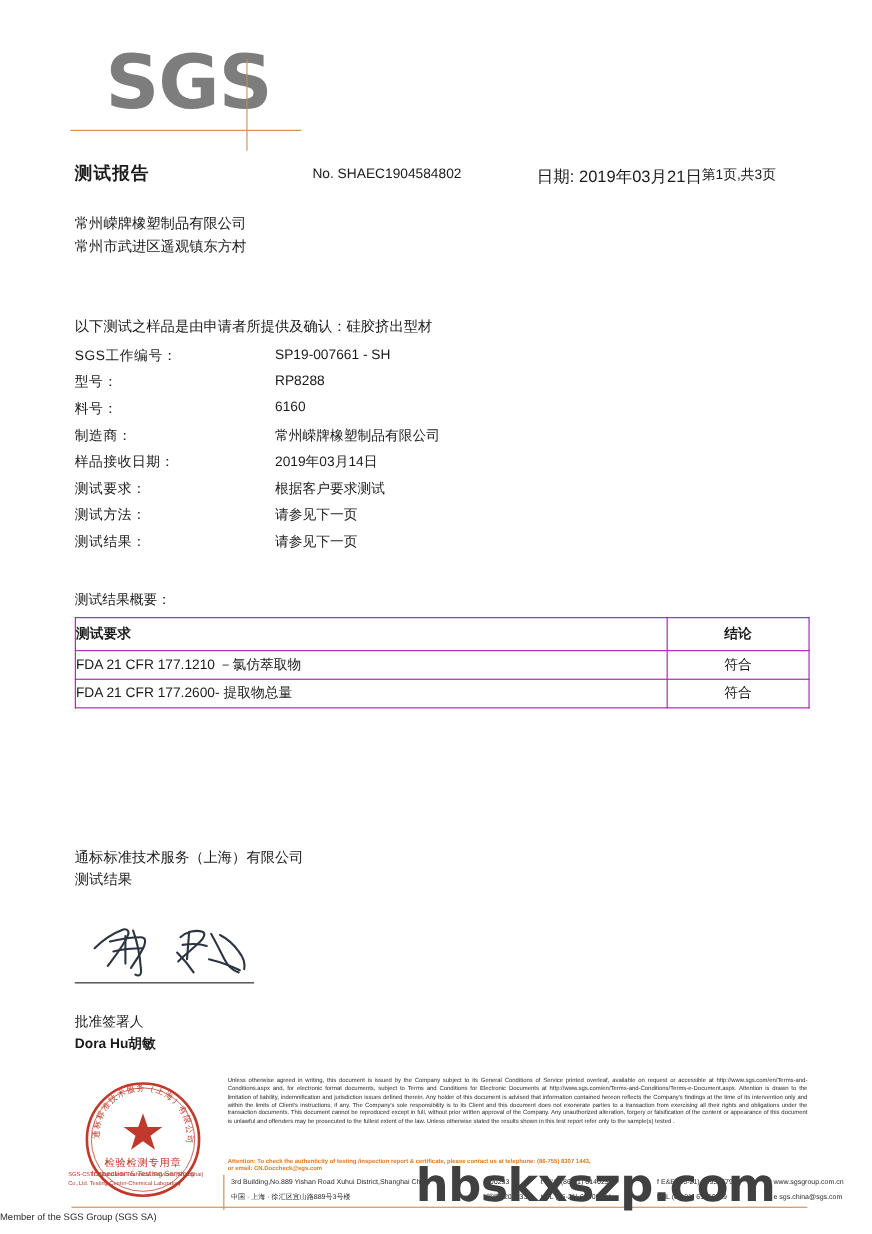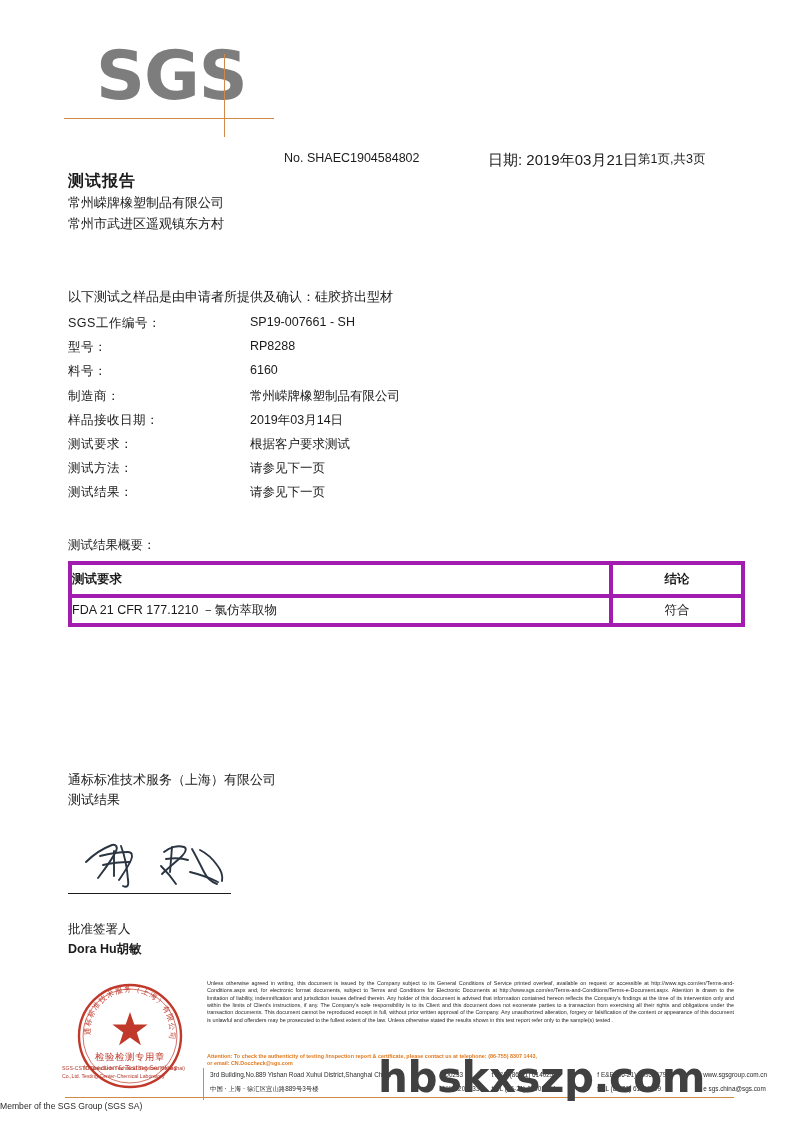"测试报告" .doc-title { margin-top: 23px -> none }
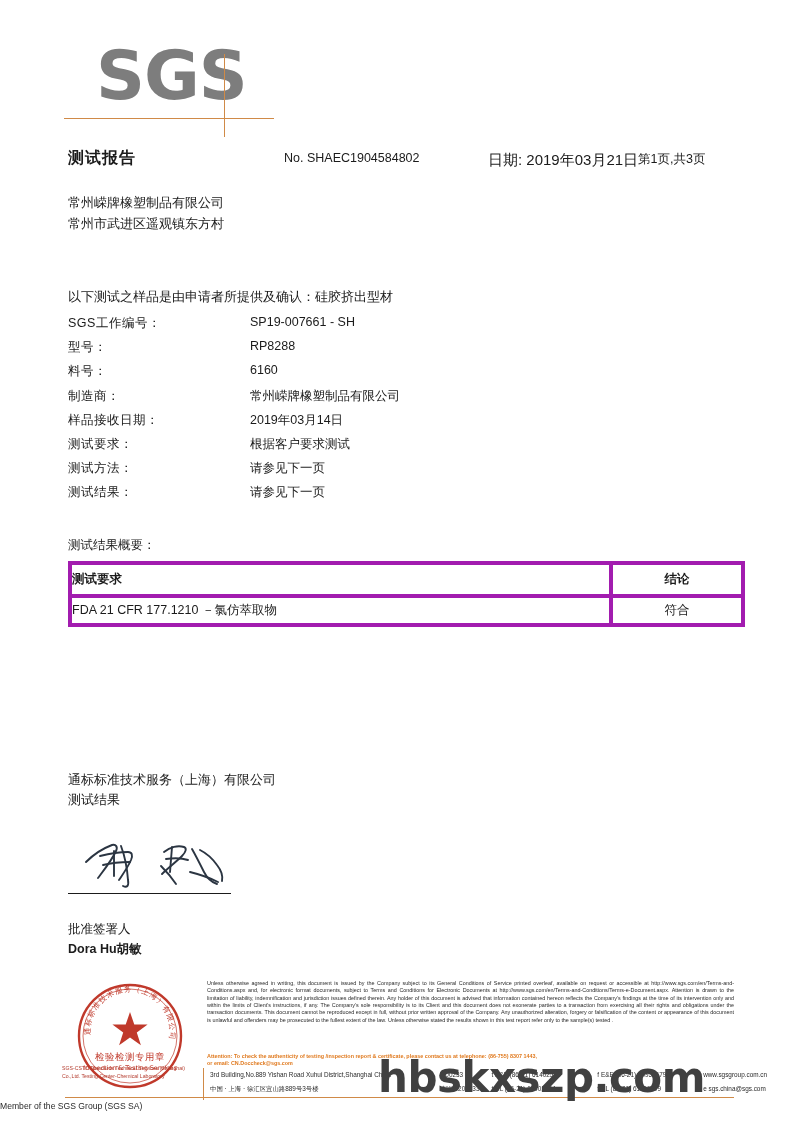"测试要求" .result-table td, .result-table th { border: 4px solid #a21caf -> 1px solid #a21caf }
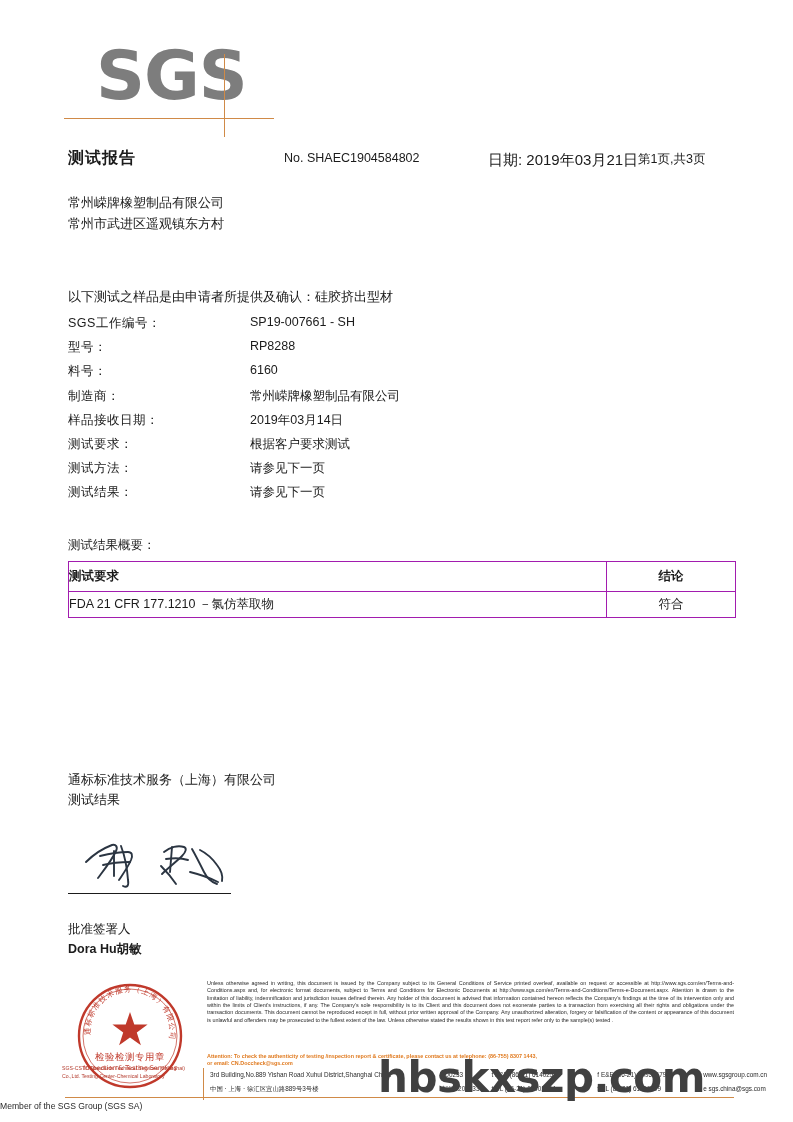"FDA 21 CFR 177.2600- 提取物总量" tr { html: none -> <tr> <td>FDA 21 CFR 177.2600- 提取物总量</td> <td>符合</td> </tr> }
